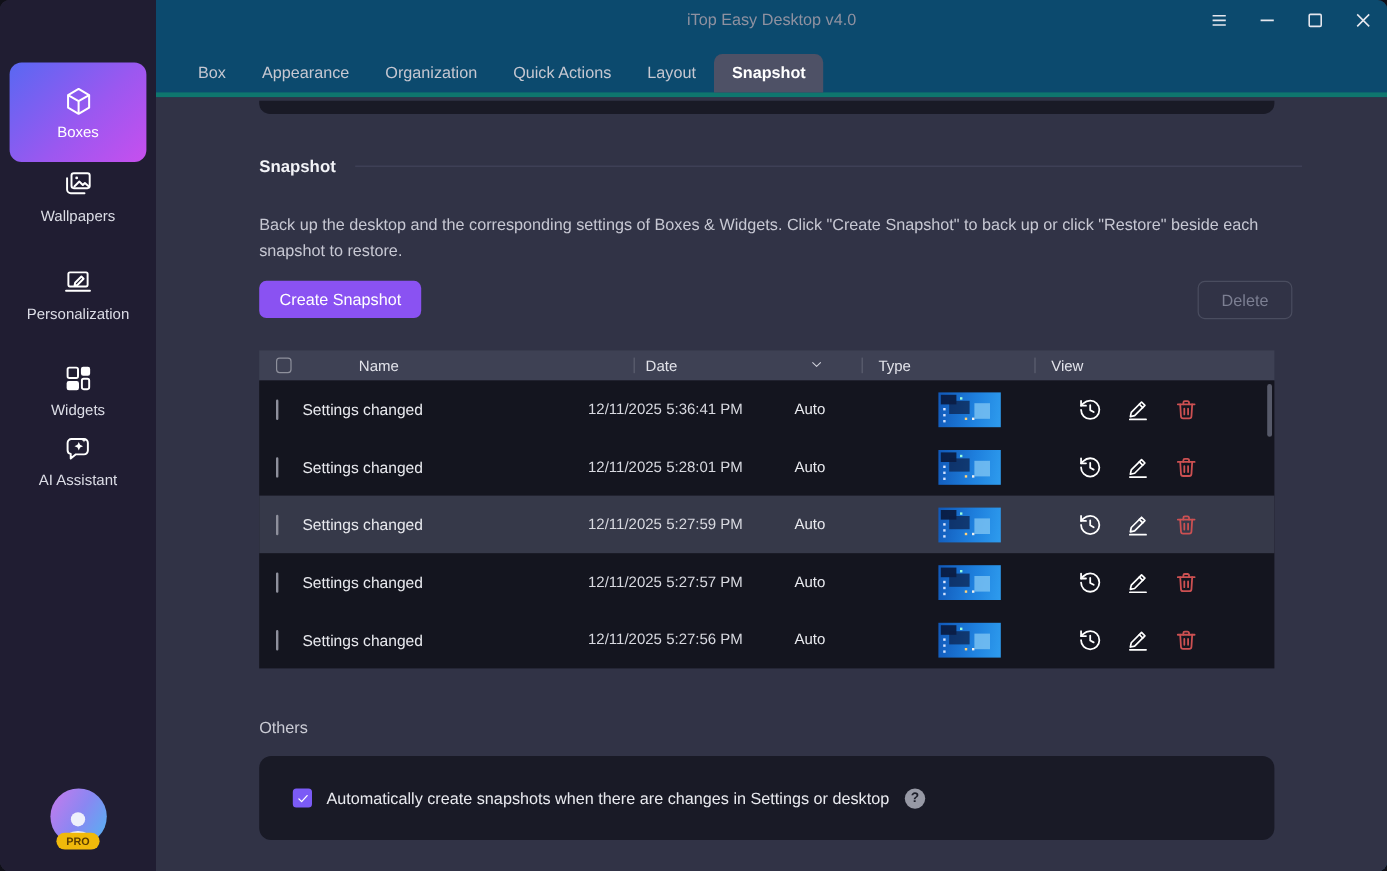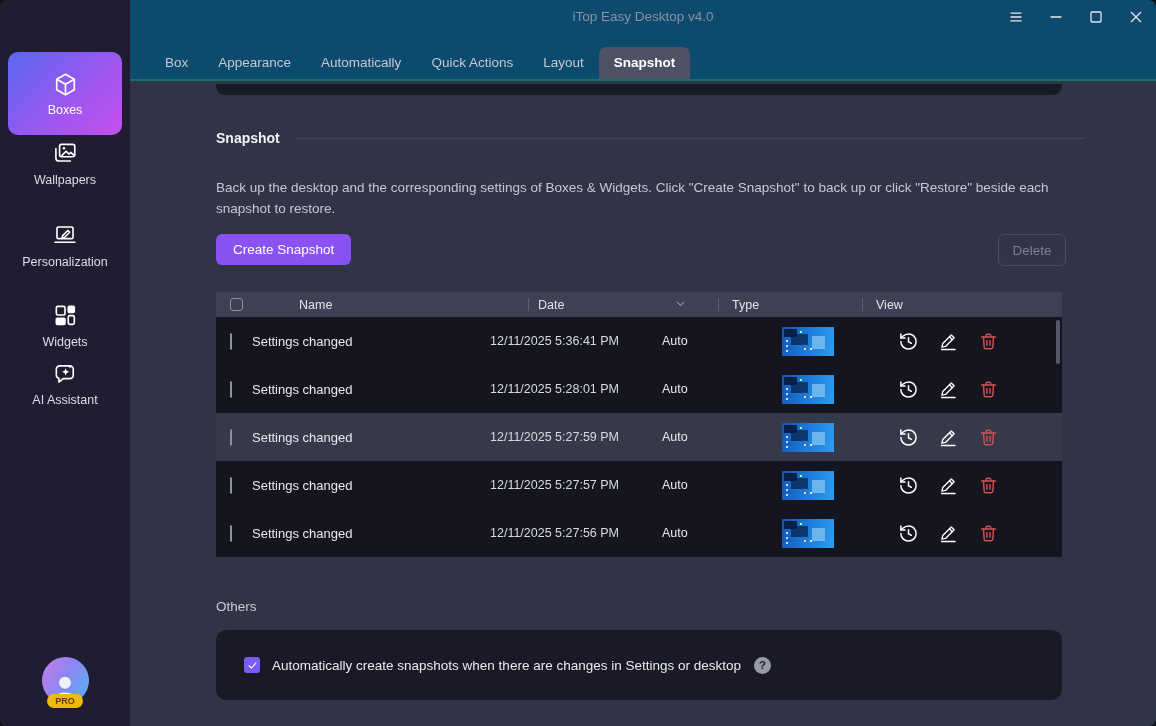"Box" .tabbar { border-bottom: 2px solid #0f766e -> 4px solid #0f766e }
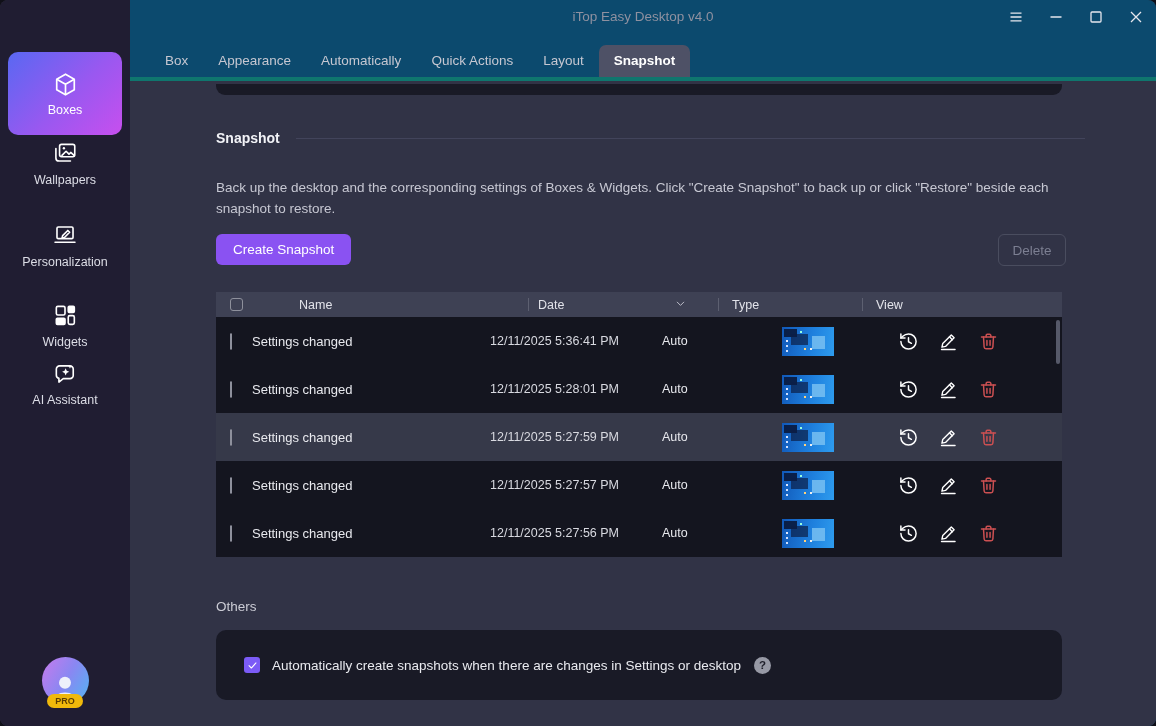"Automatically" div.tab { text: Automatically -> Organization }
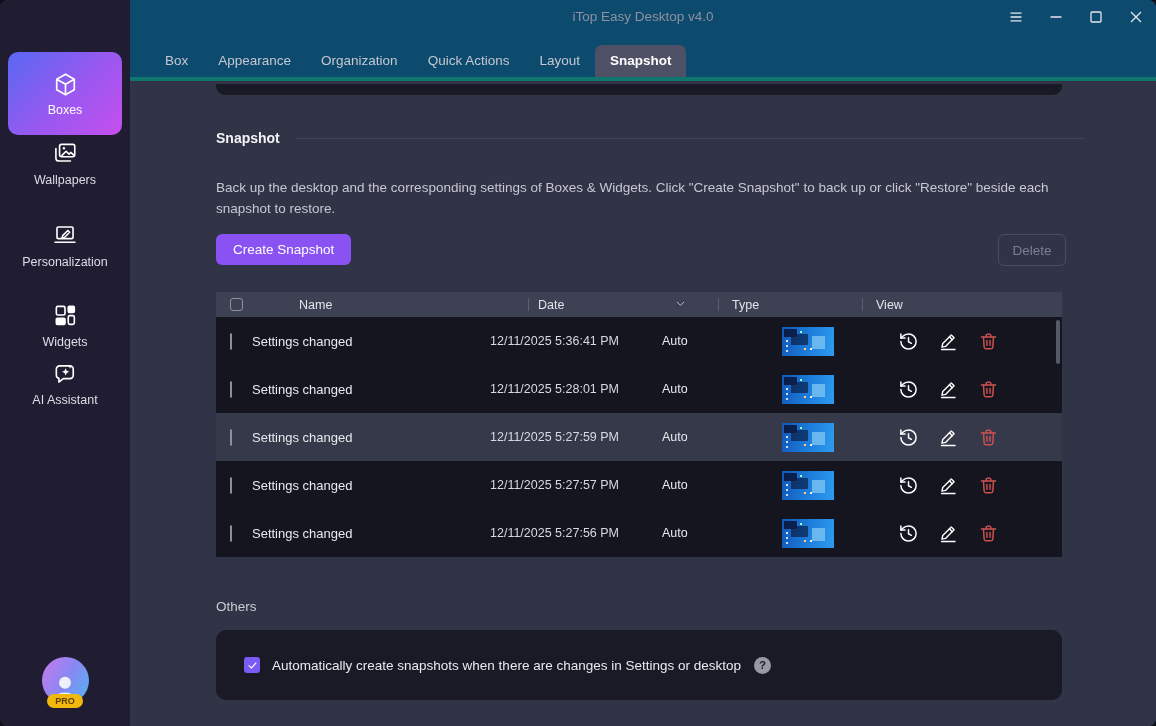"Delete" .delete-btn { width: 68px -> 79px }
